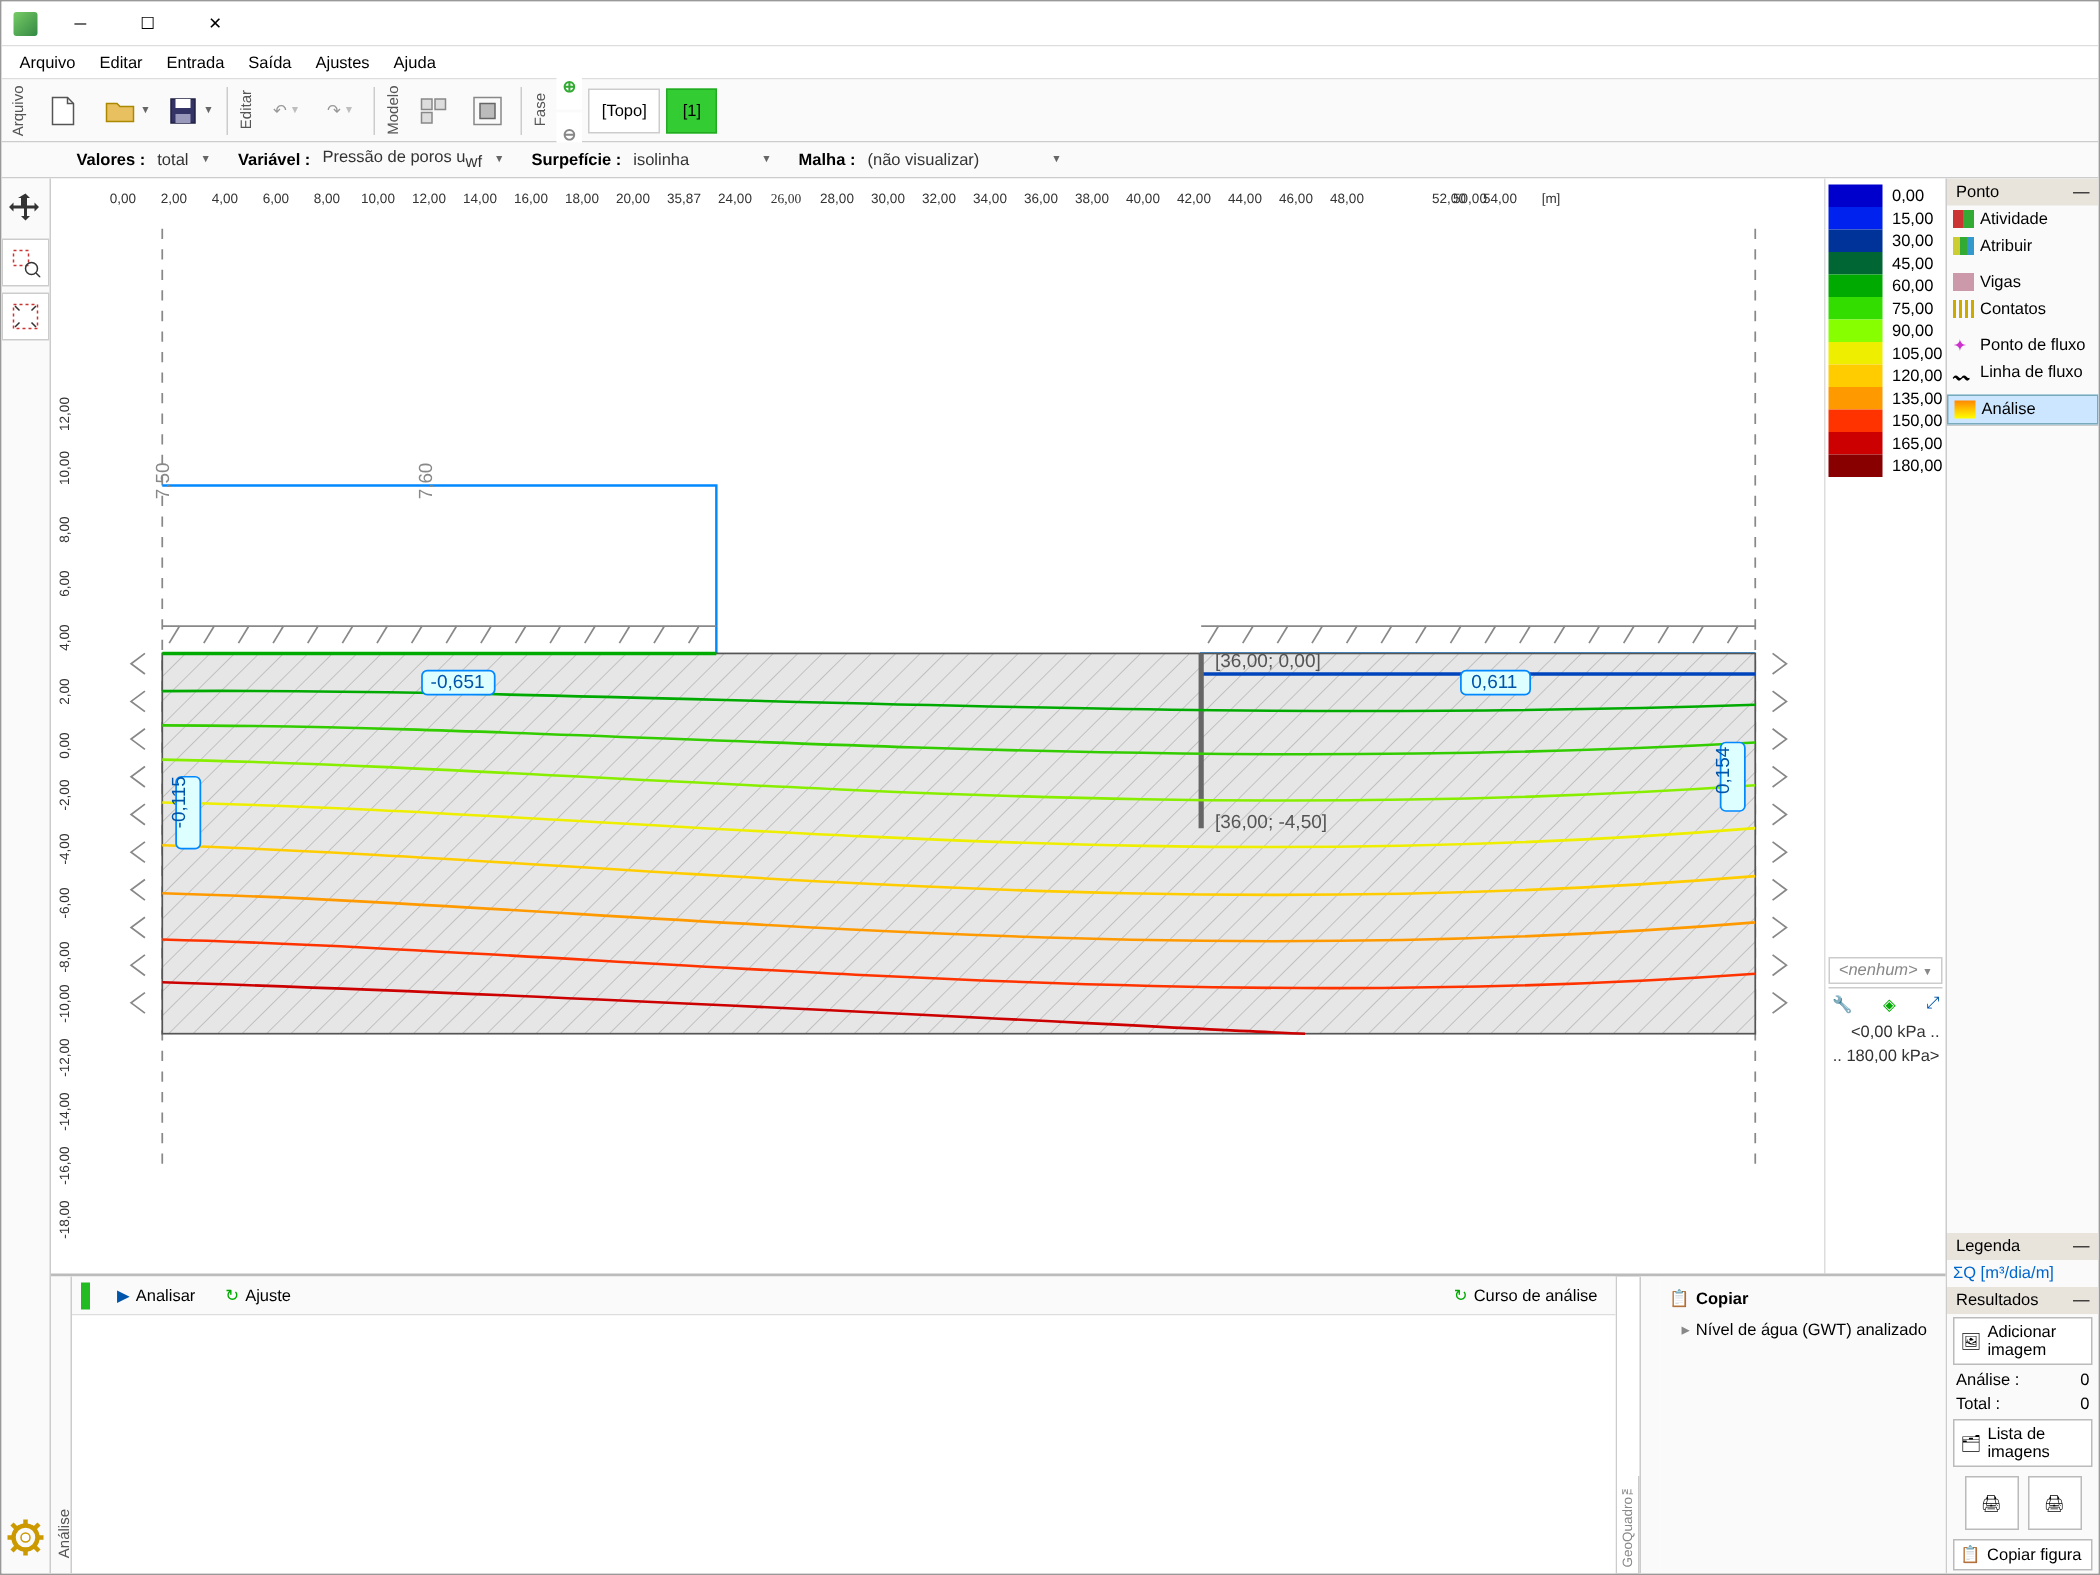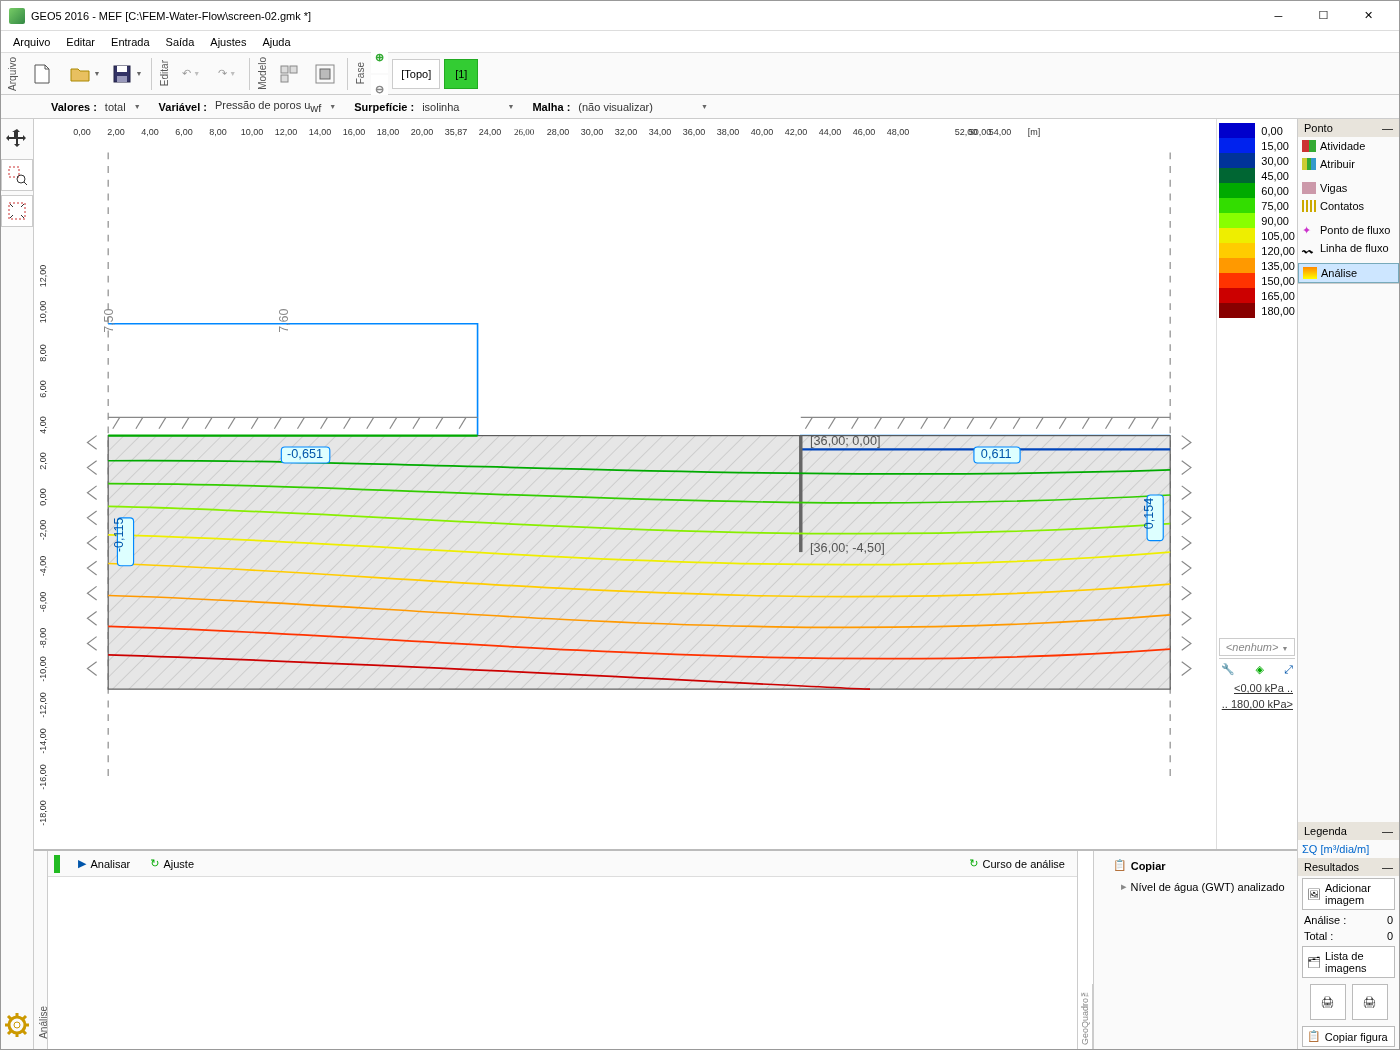"GEO5 2016 - MEF" div.title { html: <div>GEO5 2016 - MEF [C:\FEM-Water-Flow\screen-02.gmk *]</div> -> none }
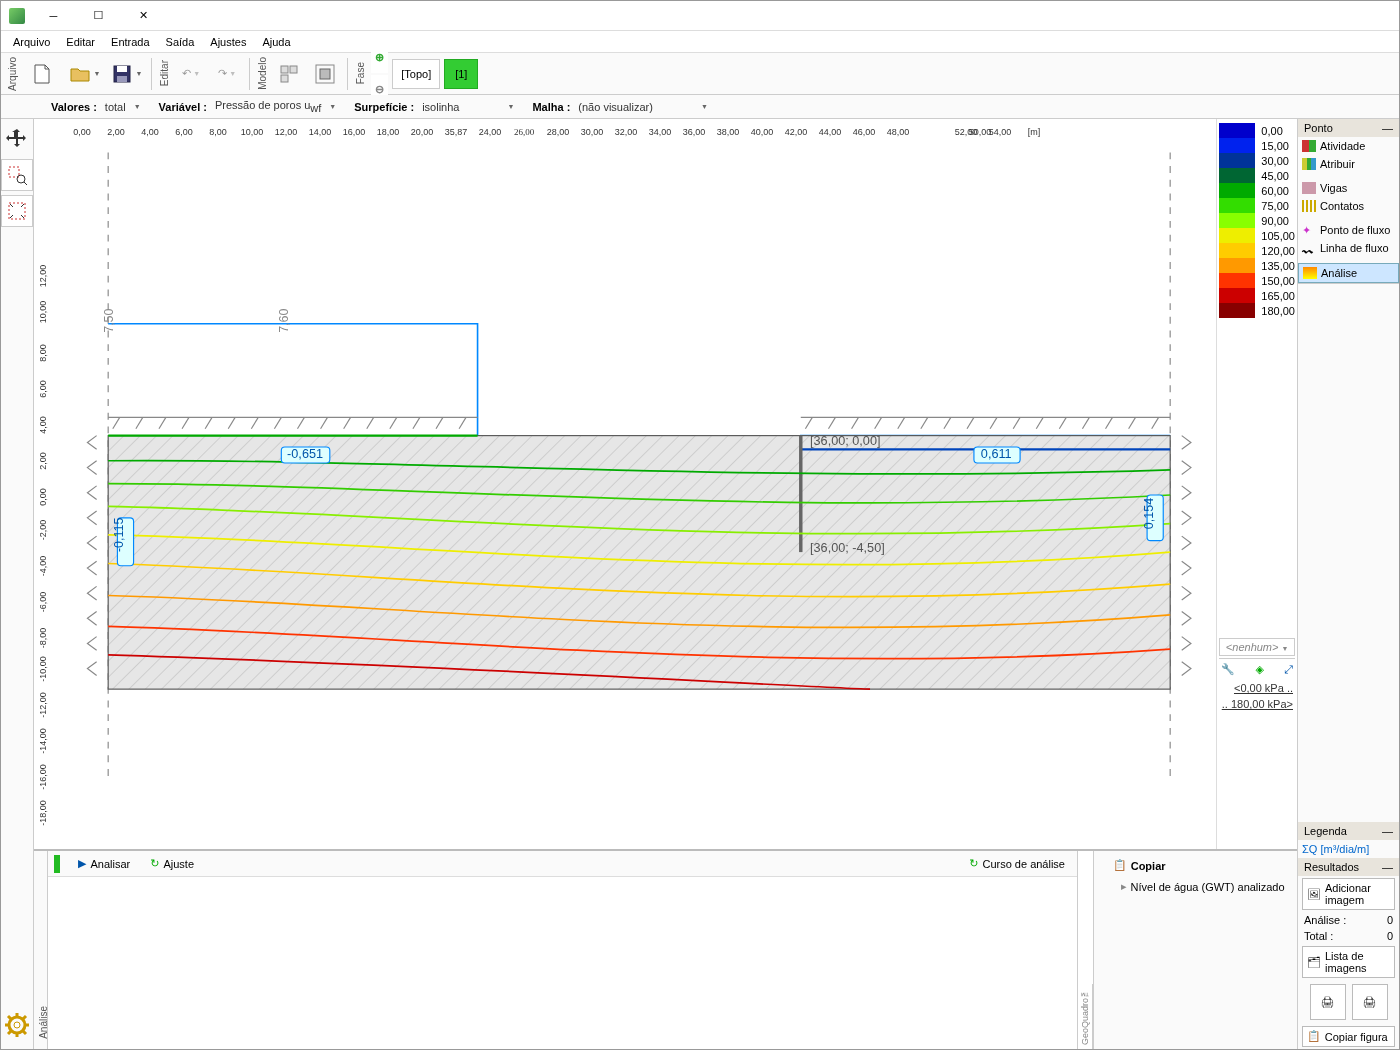"<0,00 kPa .." .legend-range { text-decoration: underline -> none }
